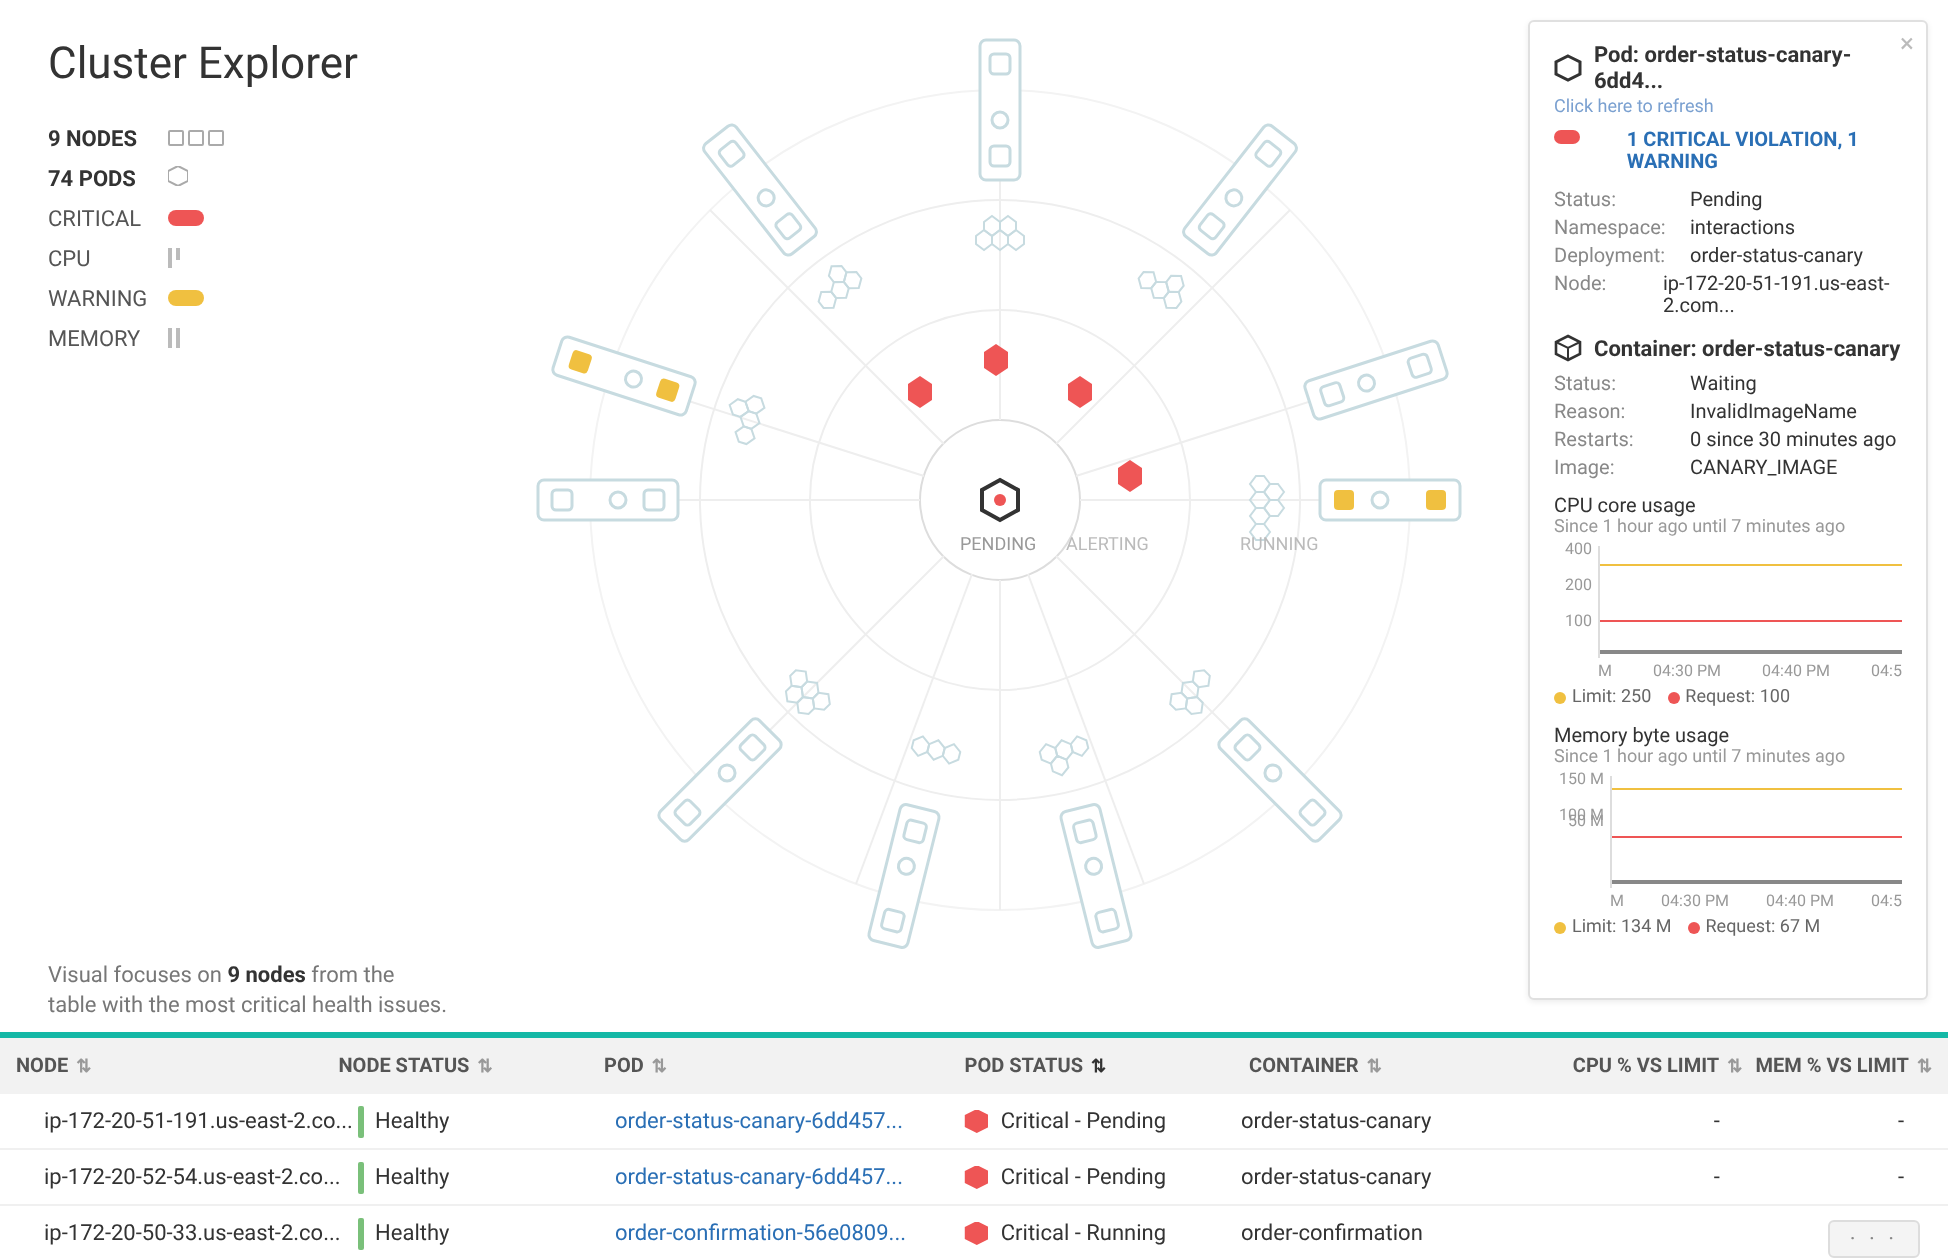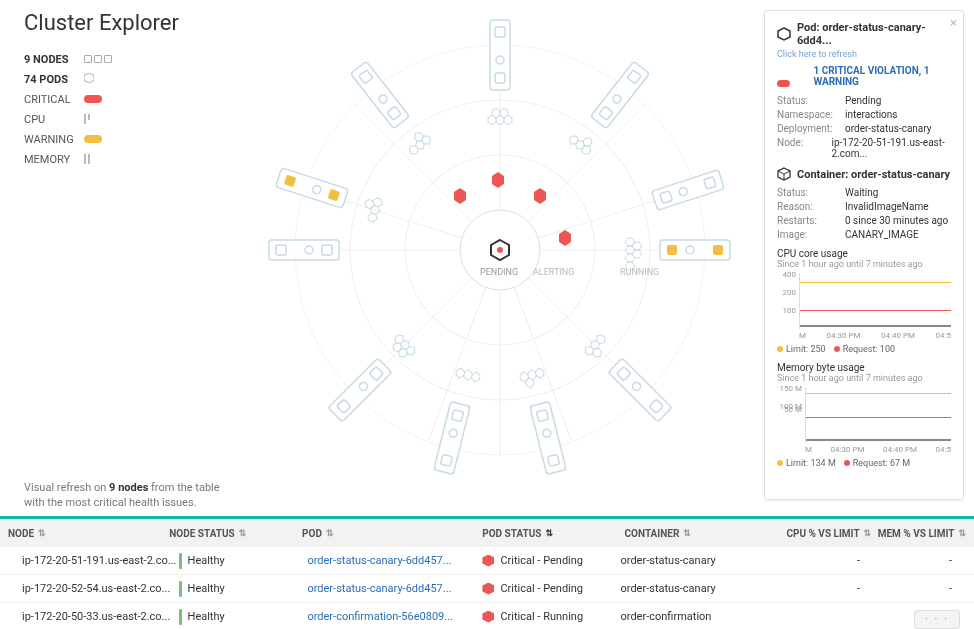"Cluster Explorer" .left { padding: 10px 0 0 24px -> 20px 0 0 24px }
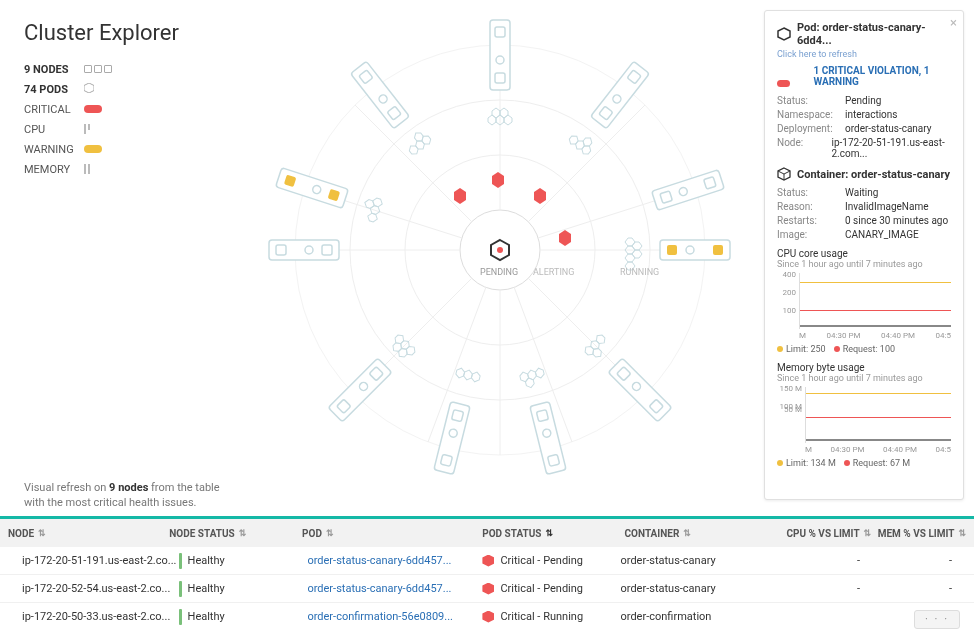"1 CRITICAL VIOLATION, 1 WARNING" .violation { align-items: flex-end -> flex-start }
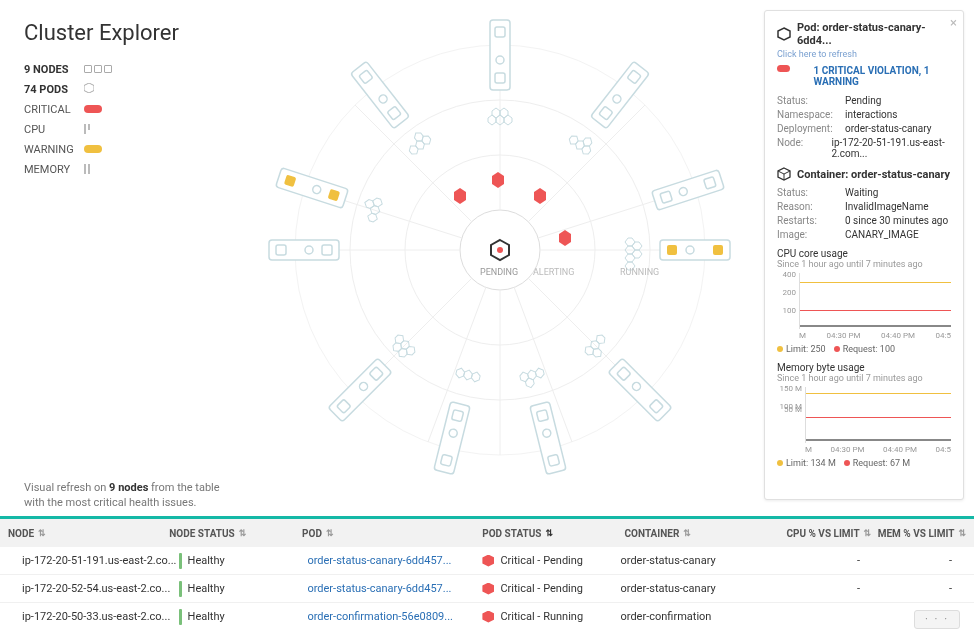"Visual refresh on" span { text: refresh -> focuses }
